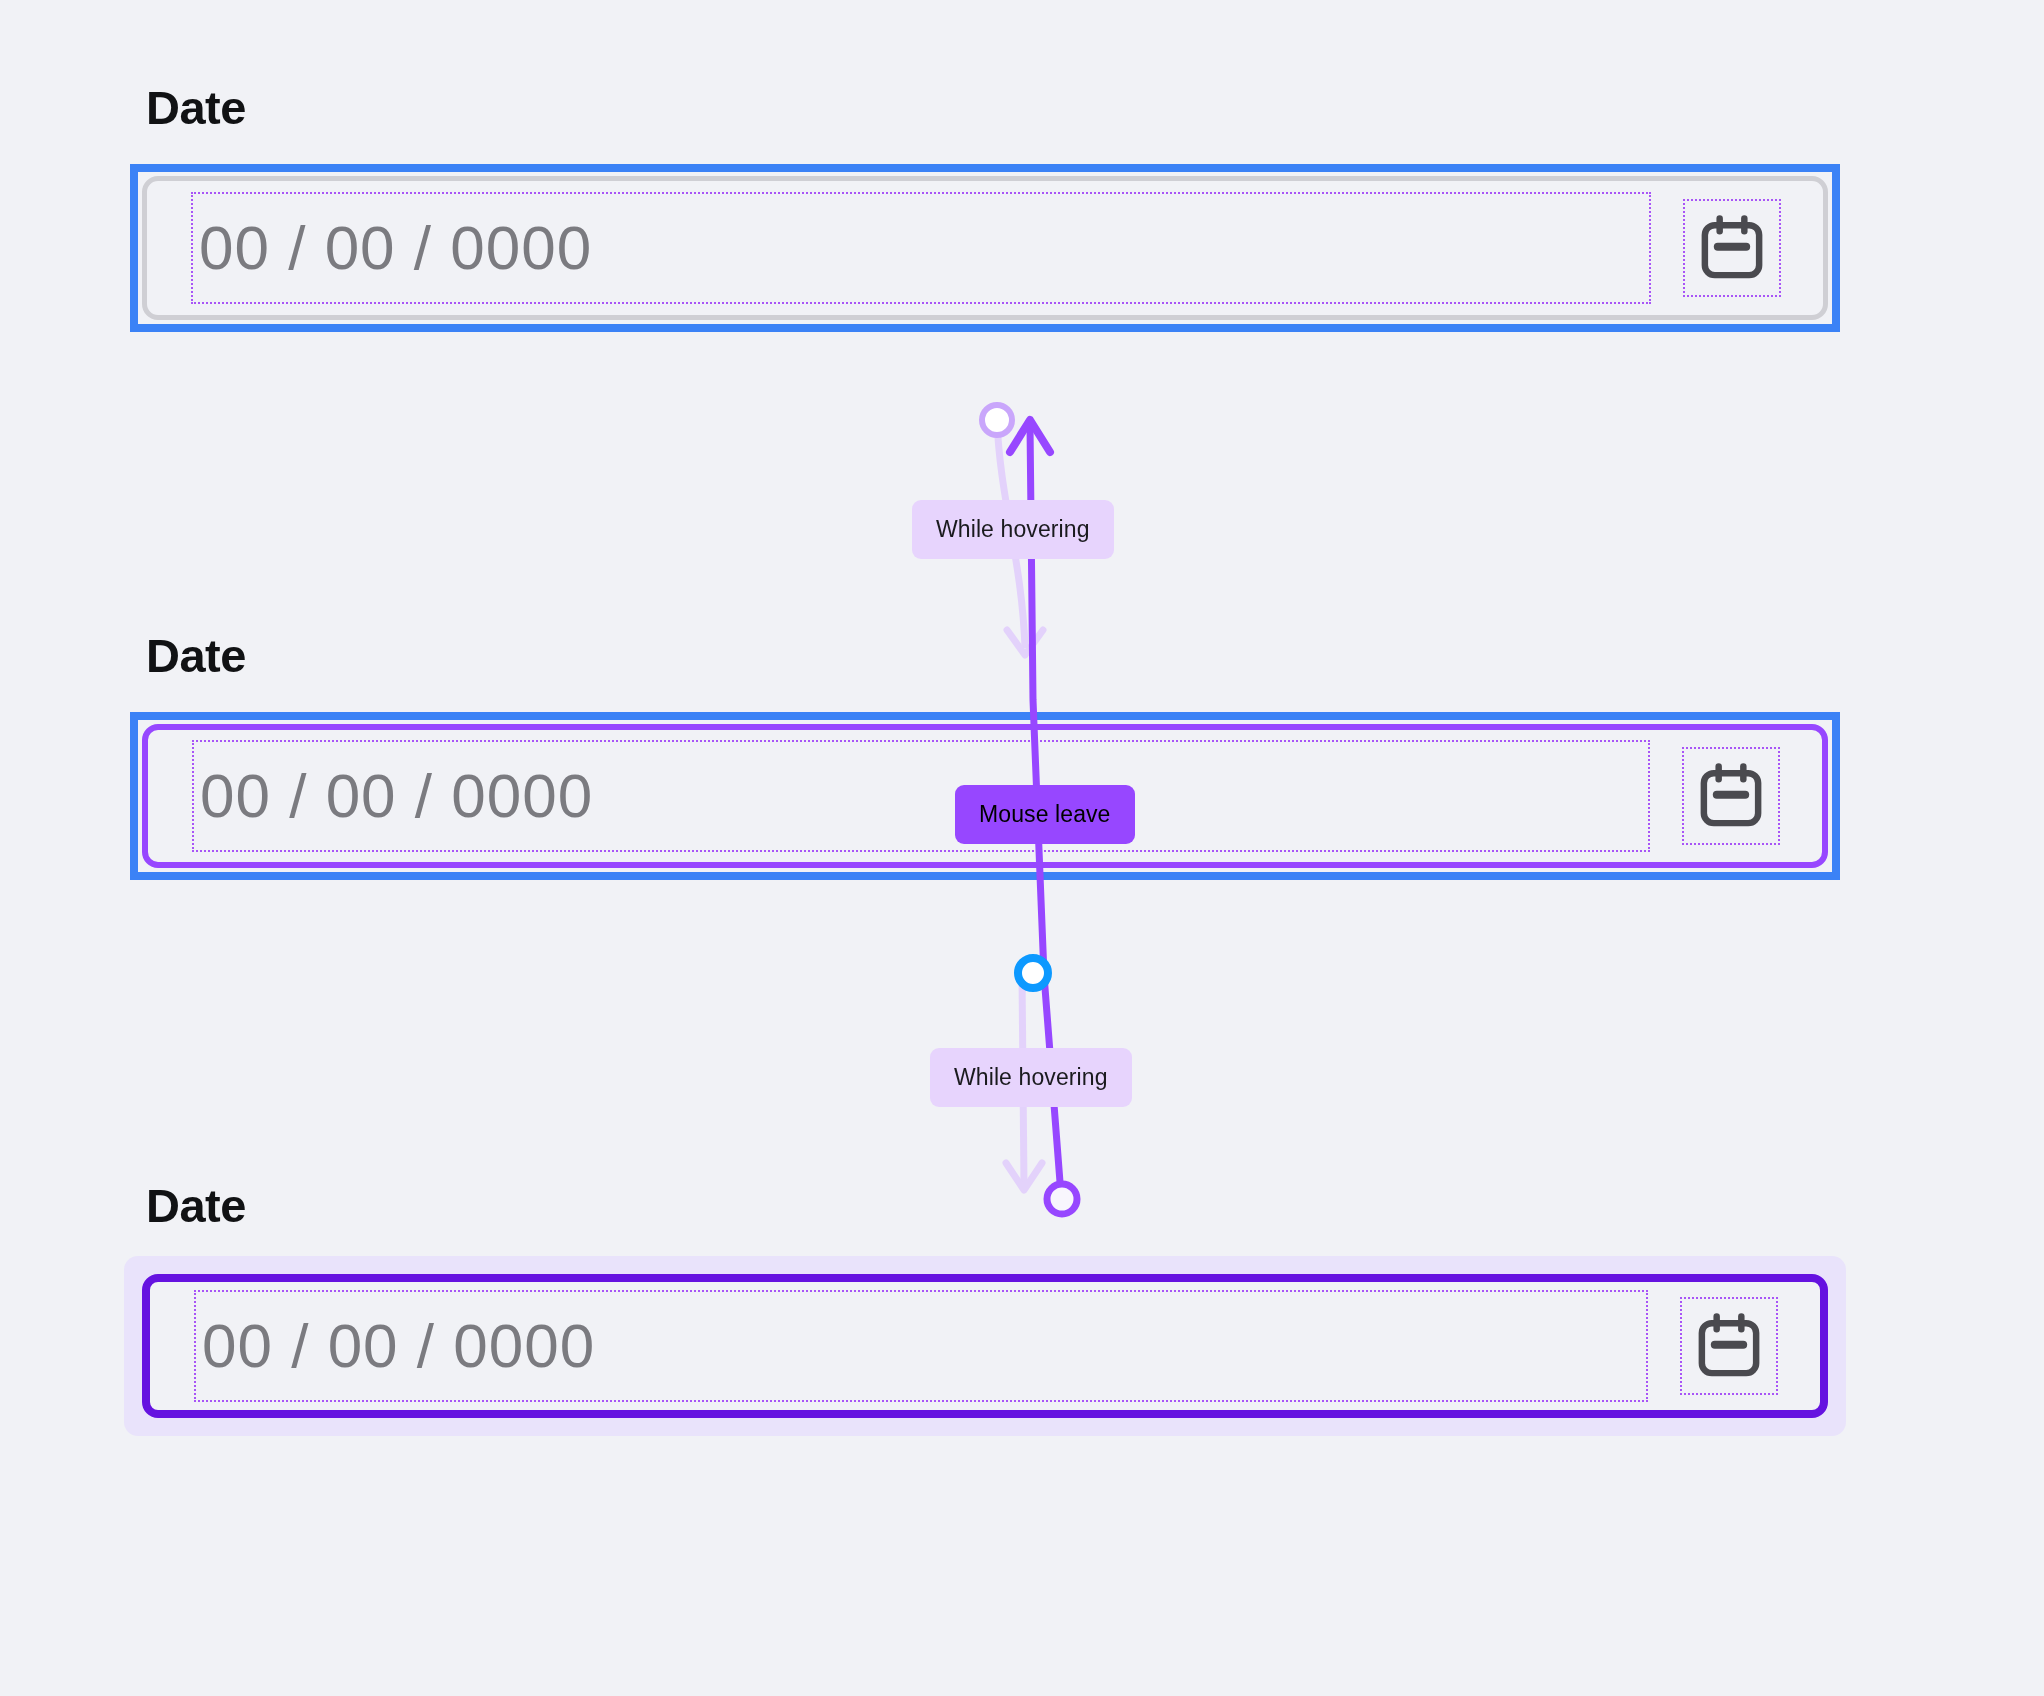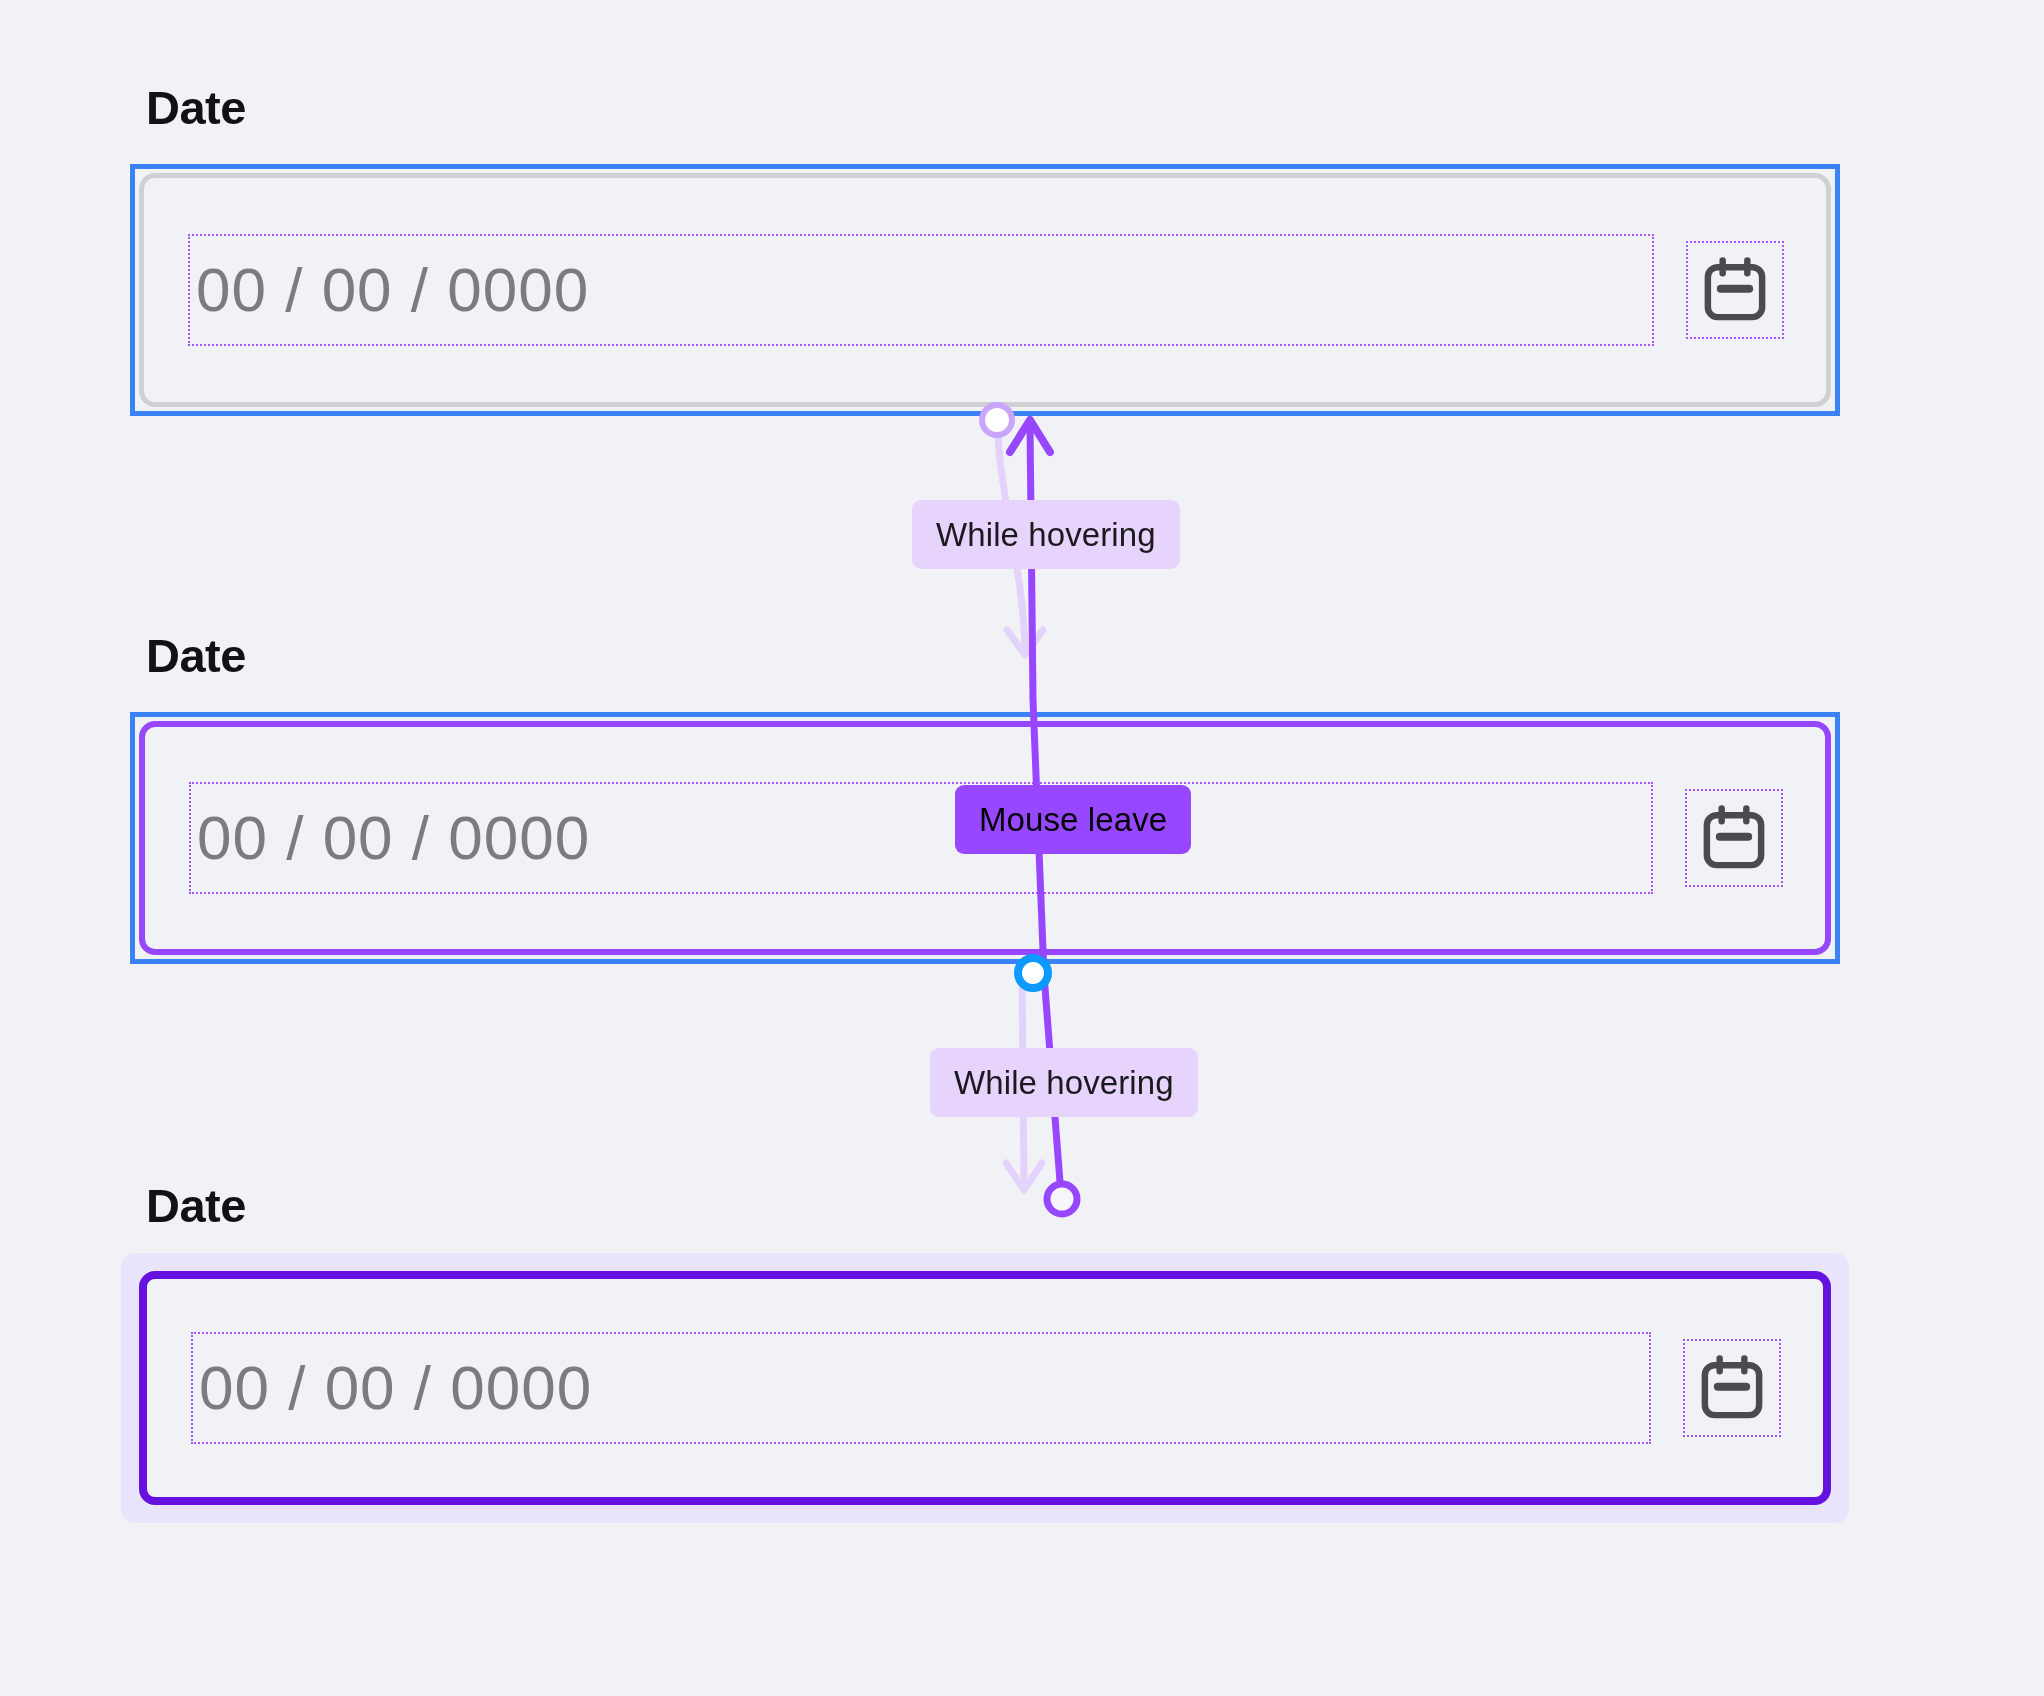"00 / 00 / 0000" .sel-frame { border: 5px solid #3b82f6 -> 8px solid #3b82f6; height: 252px -> 168px }
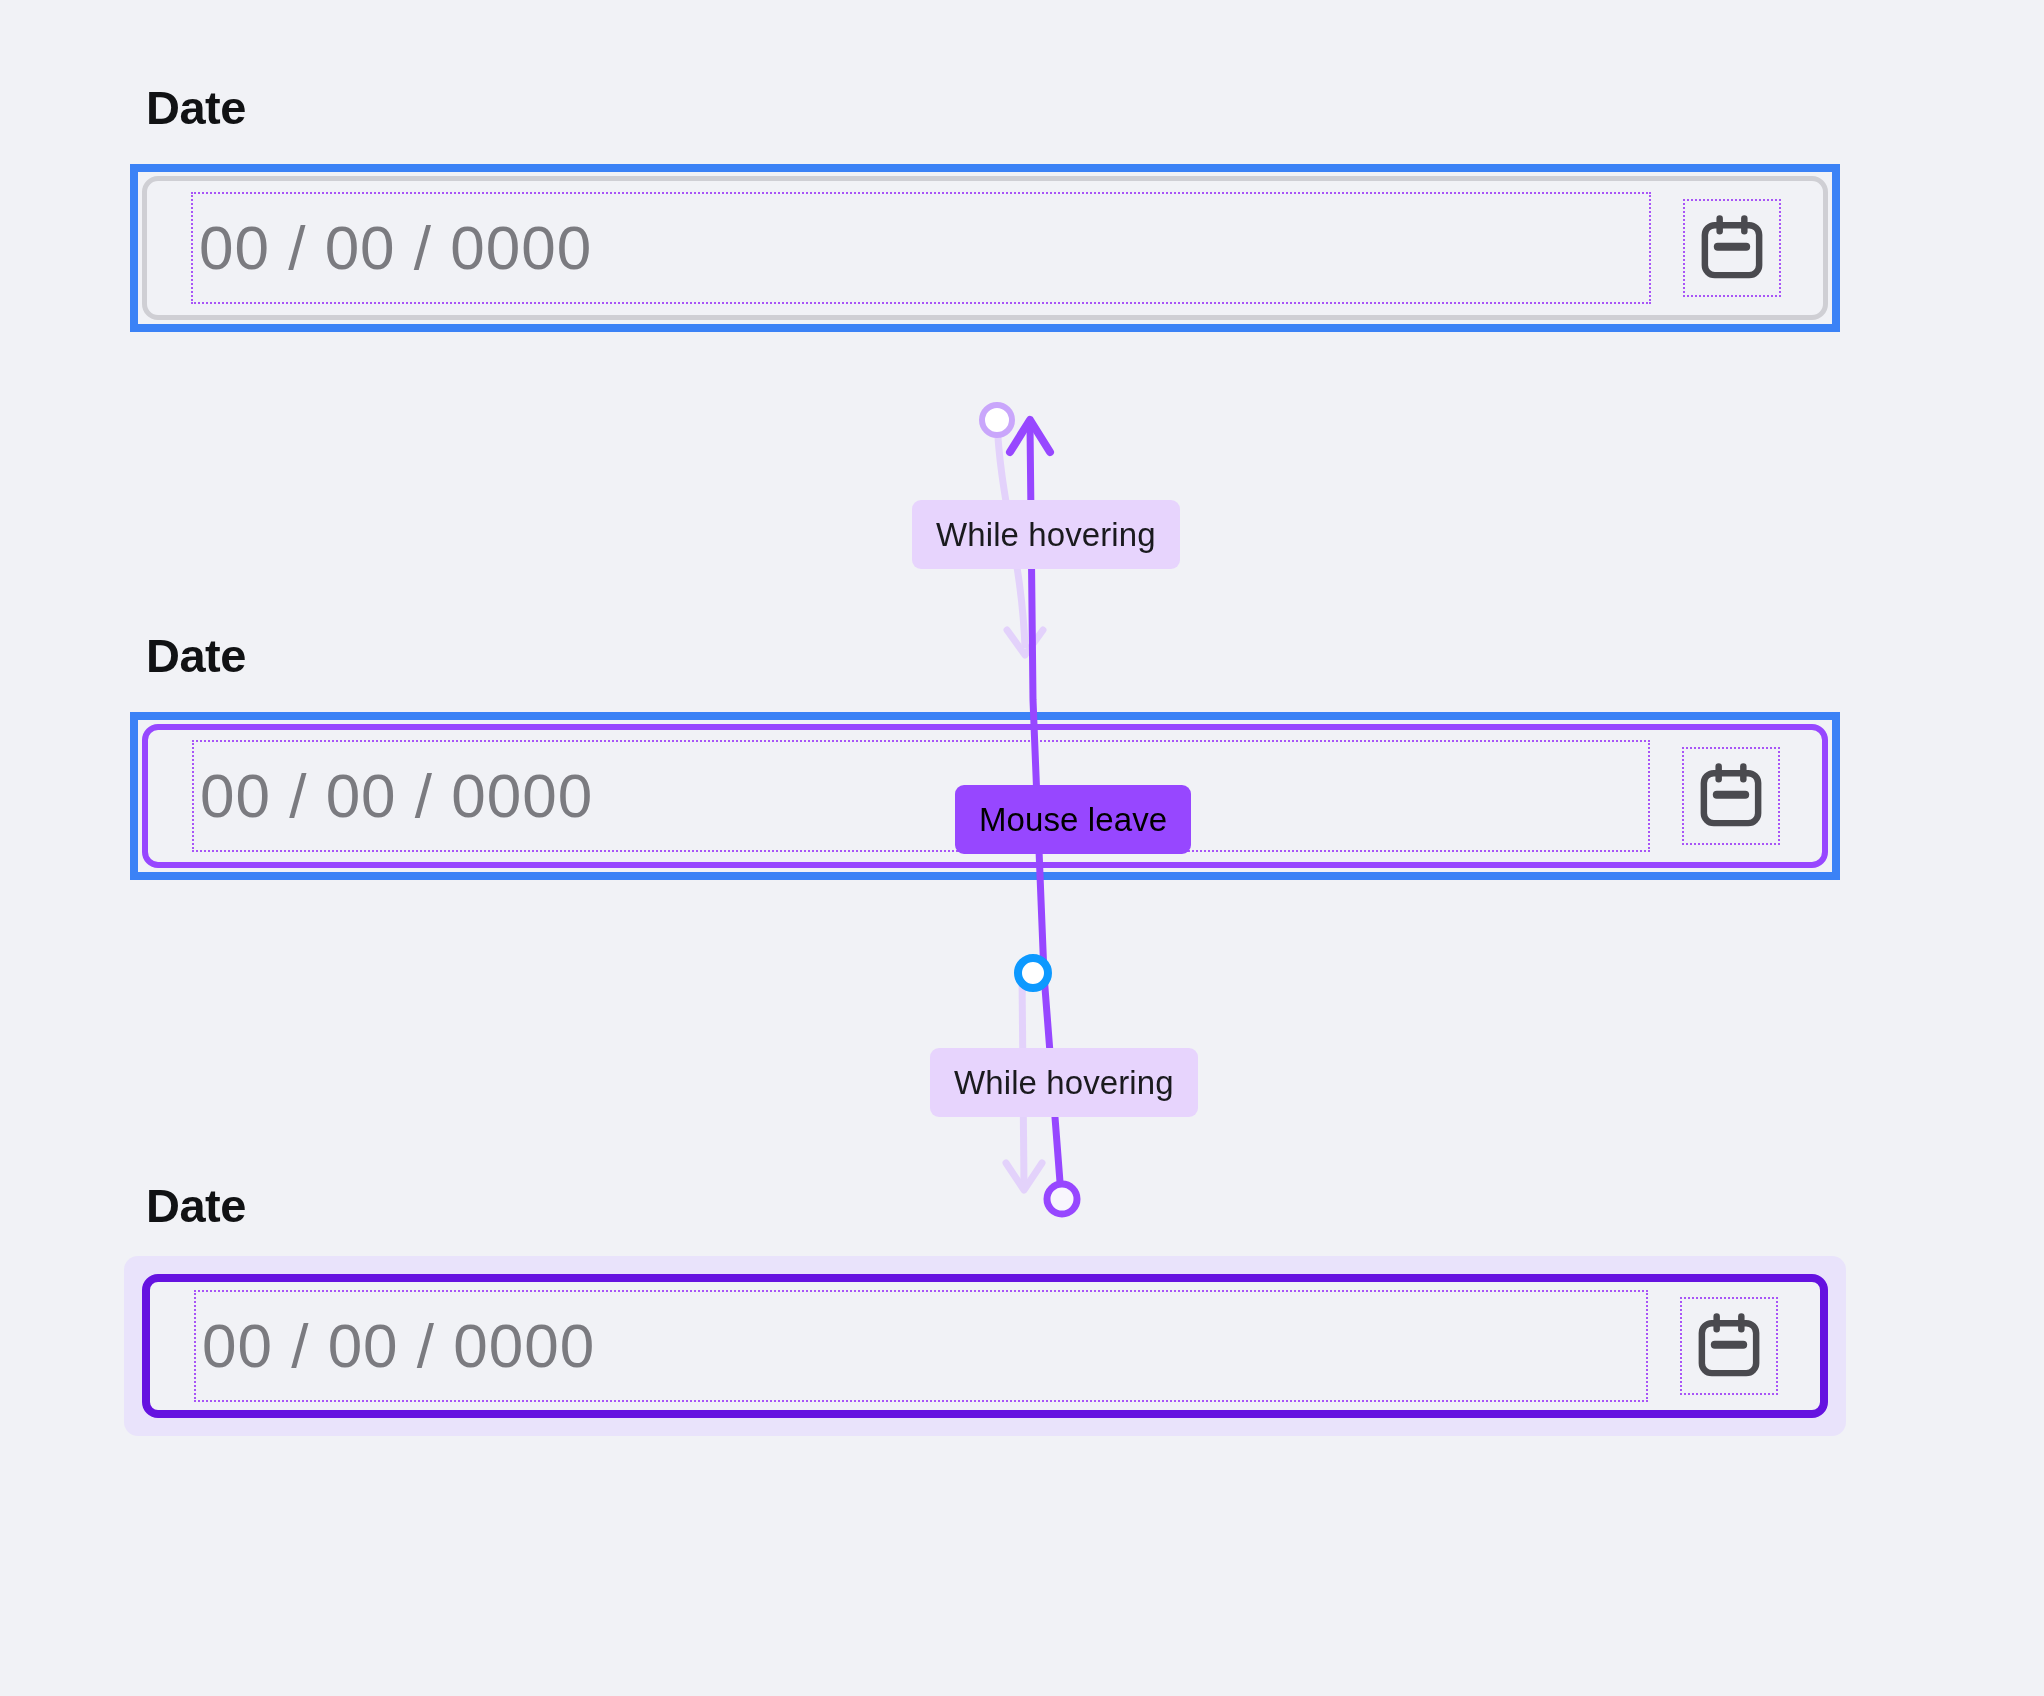"While hovering" .flow-label { font-size: 33px -> 23px }
